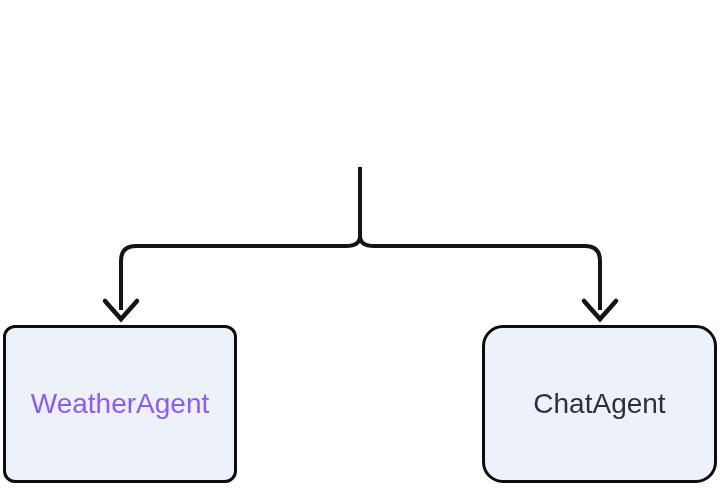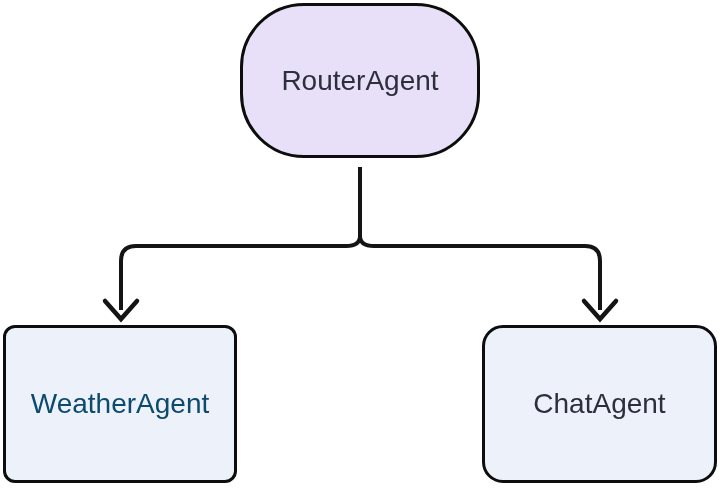"RouterAgent" div.node { html: <div> <span>RouterAgent</span> </div> -> none }
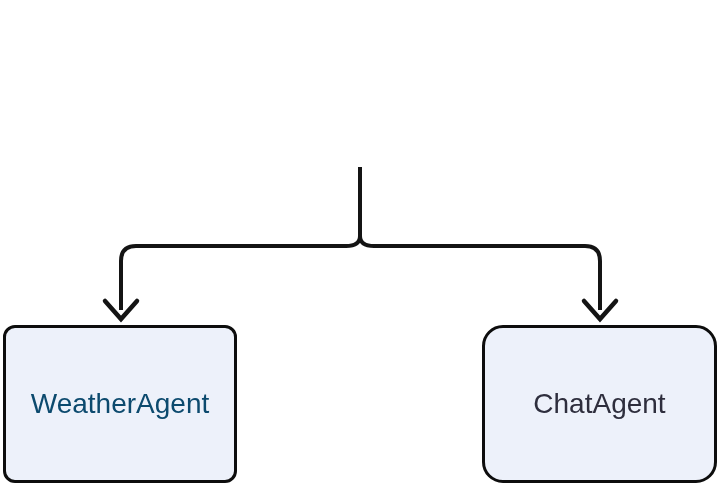"WeatherAgent" div.node { color: #0c4a6e -> #8b5cf6 }
